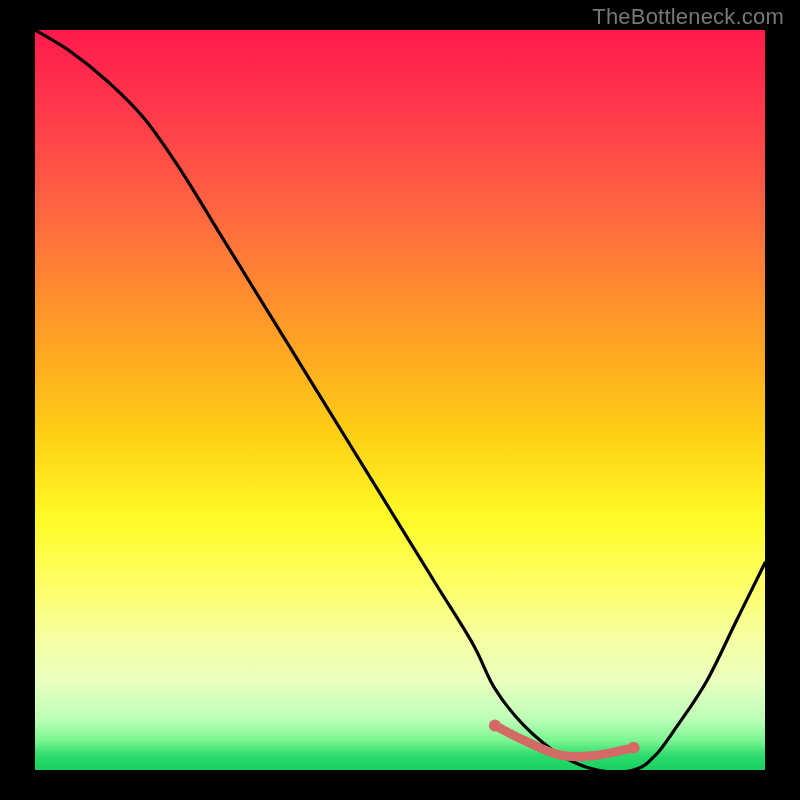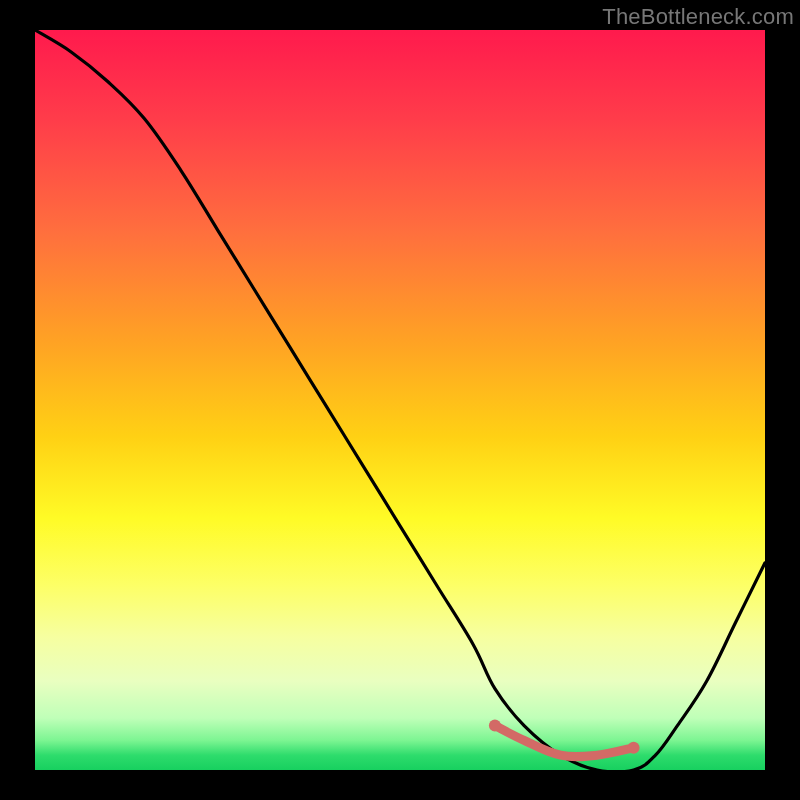"TheBottleneck.com" .watermark { right: 6px -> 16px }
